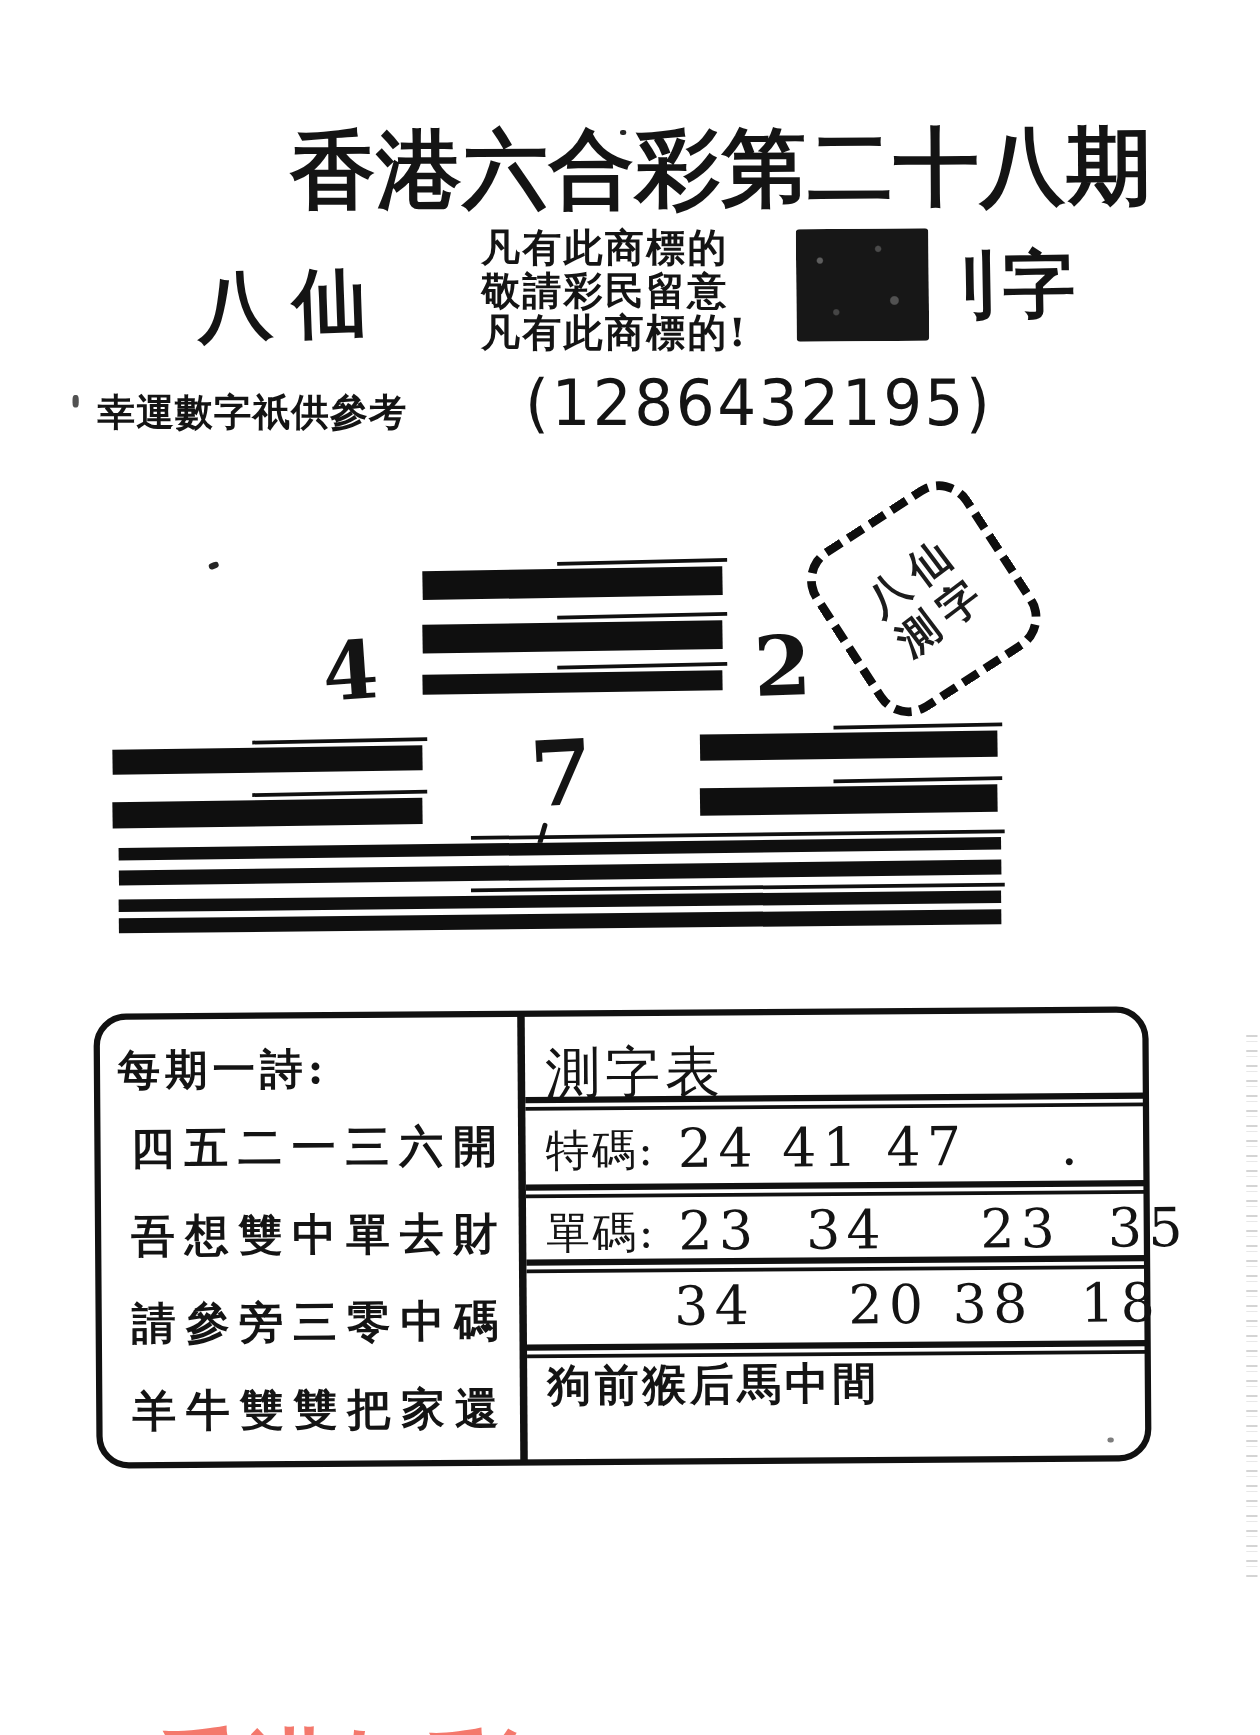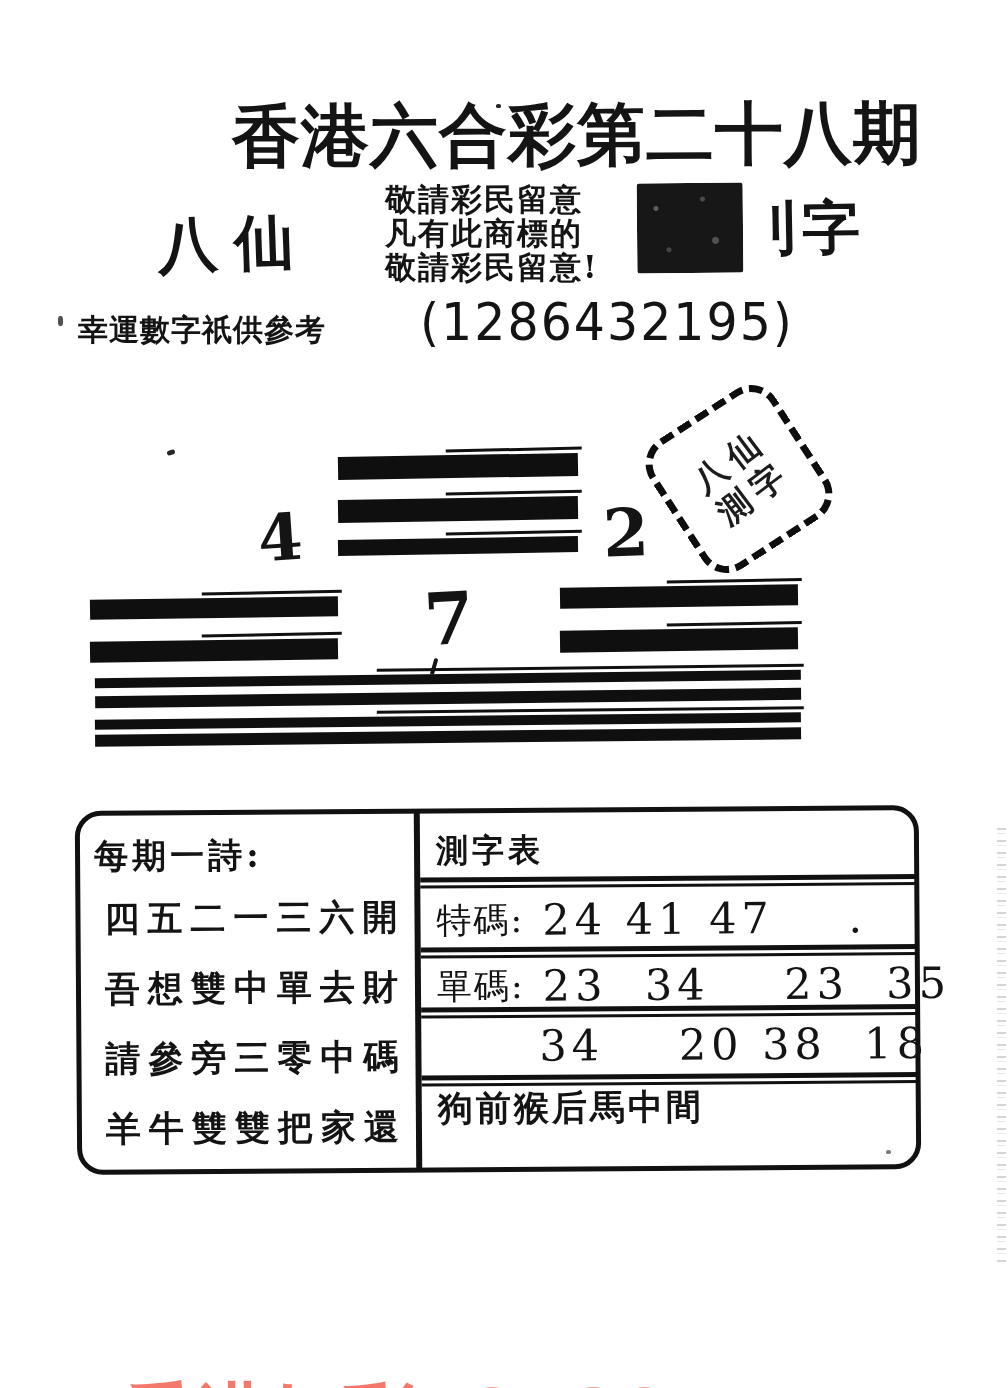"敬請彩民留意" div { order: before "凡有此商標的" -> after "凡有此商標的" }
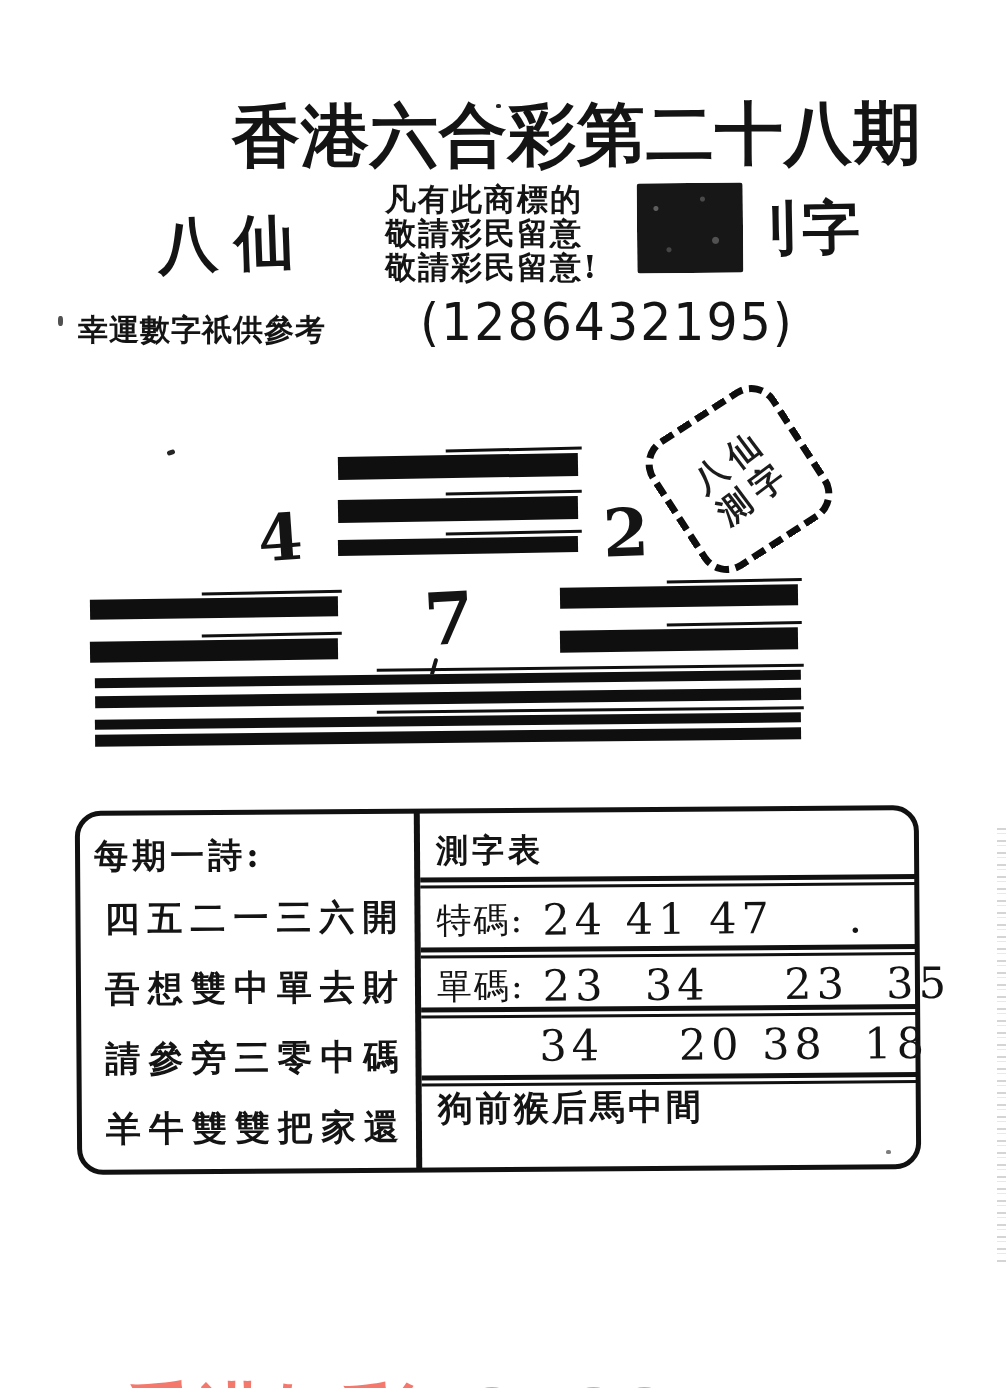"敬請彩民留意!" div { text: 敬請彩民留意 -> 凡有此商標的 }
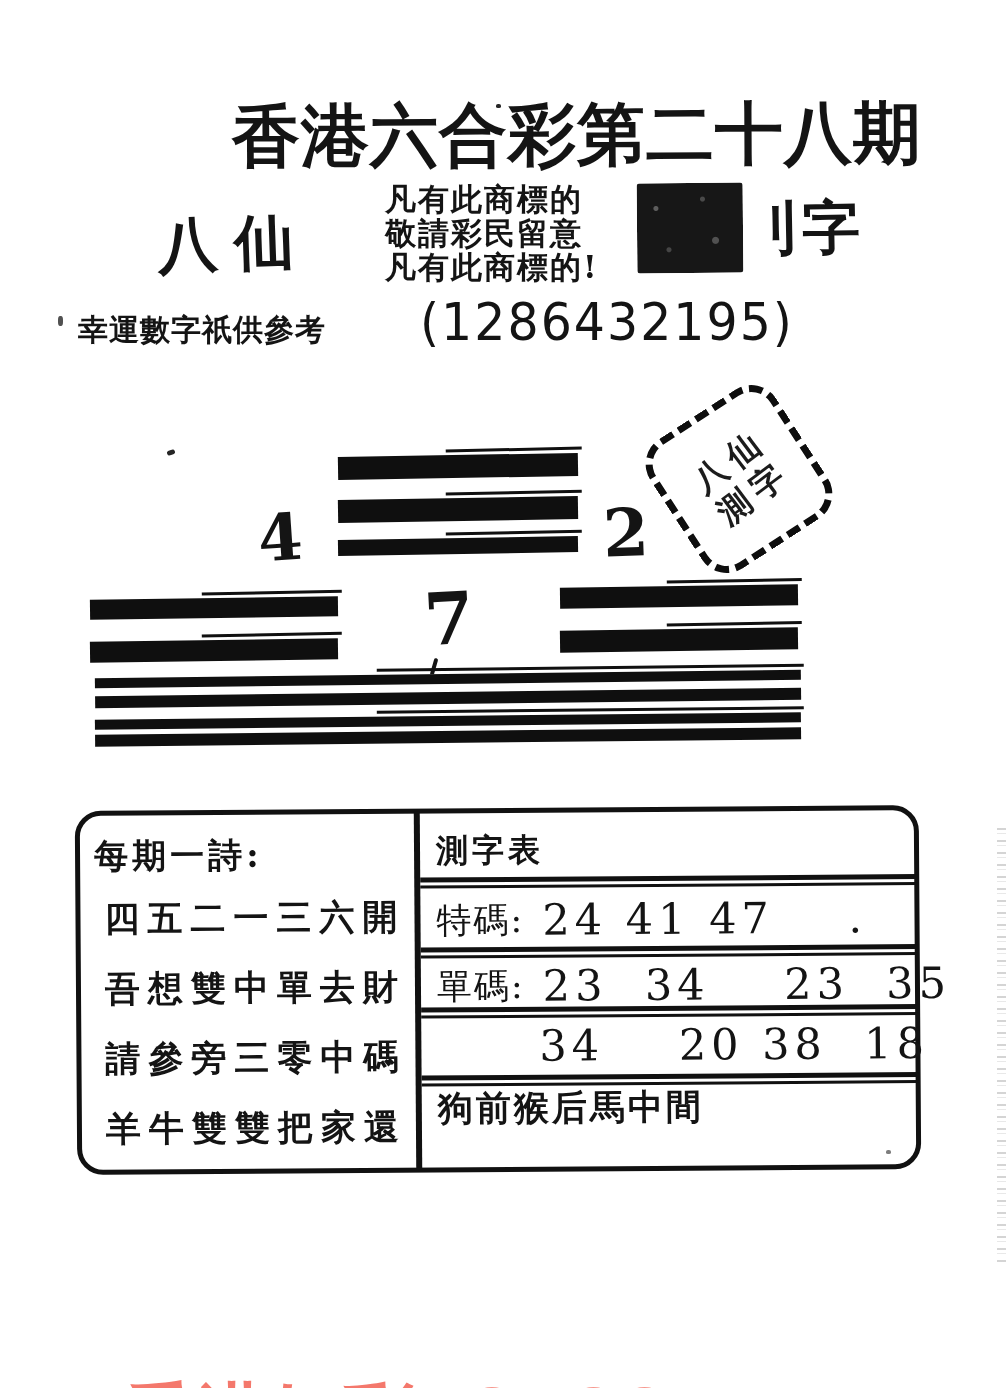"測字表" .chart-header { font-size: 32px -> 44px; font-weight: bold -> normal }
